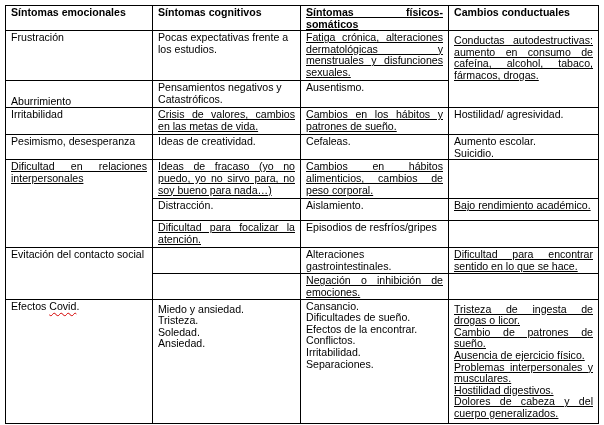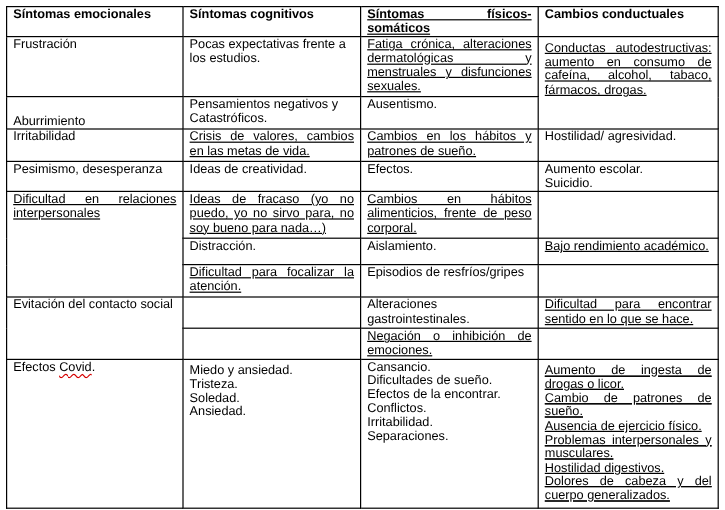"Efectos." td { text: Efectos -> Cefaleas }
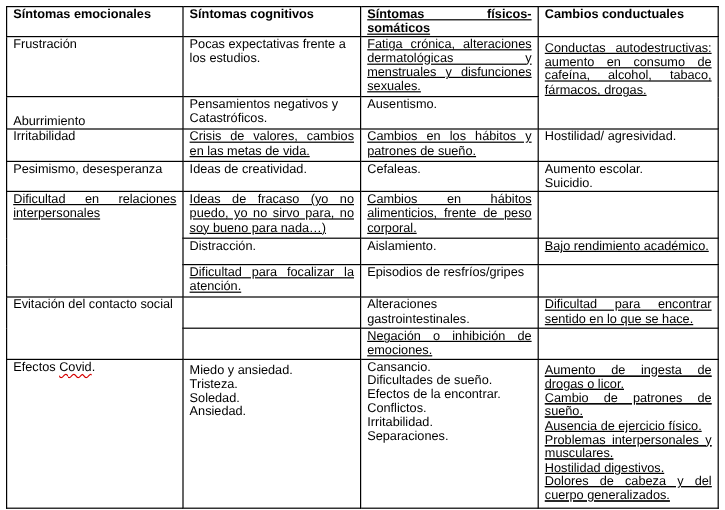"Cambios en hábitos alimenticios, frente" td.just { text: frente -> cambios }
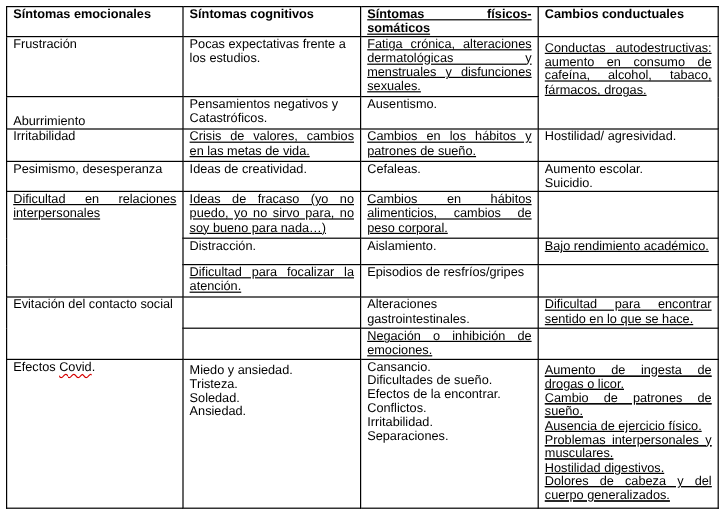"Aumento de ingesta de drogas" span.line { text: Aumento -> Tristeza }
